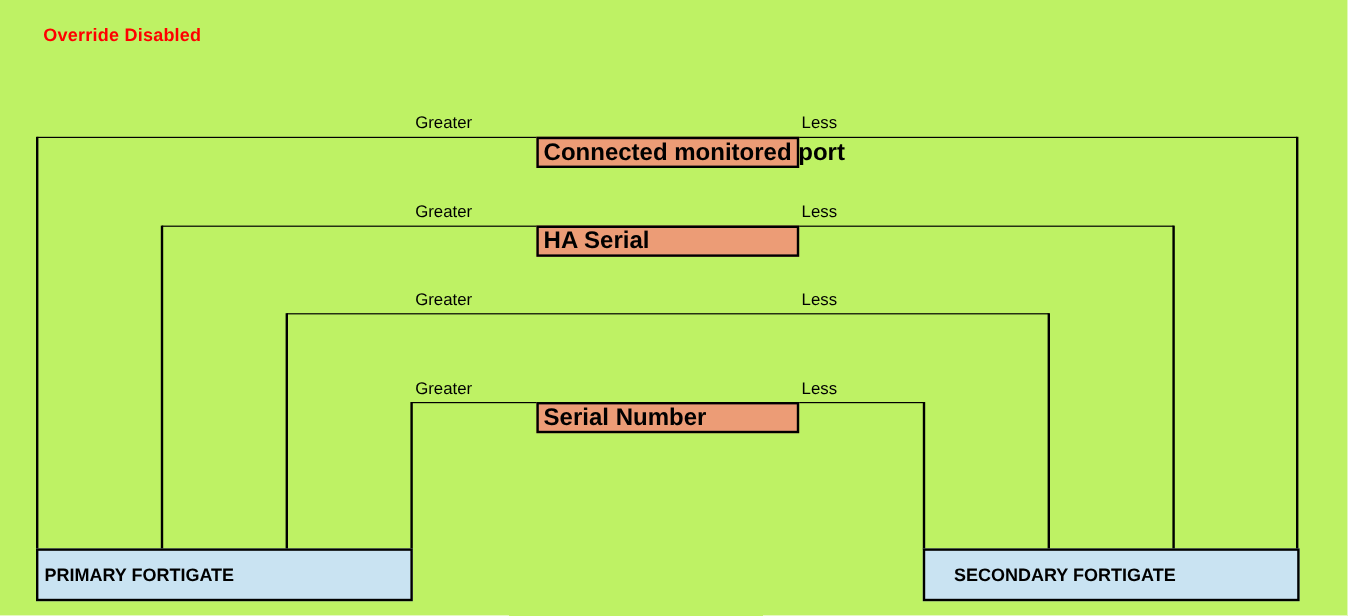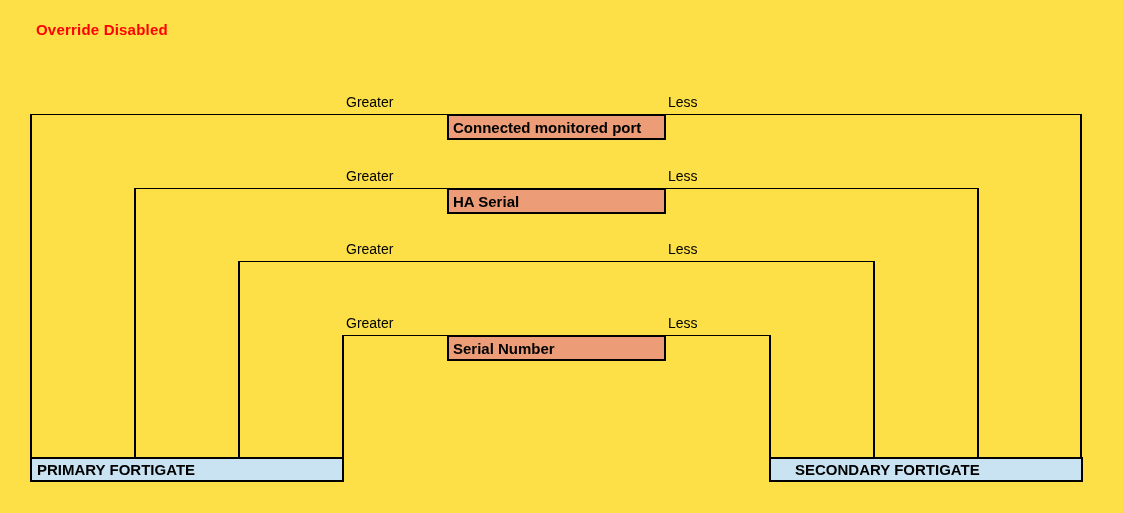"Override Disabled" .canvas { background: #fde047 -> #bef264 }
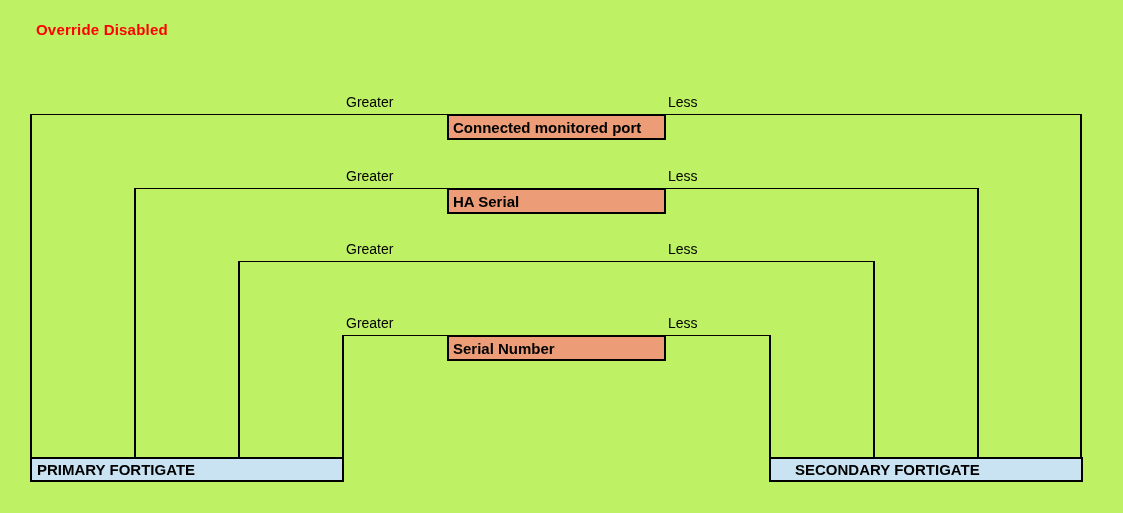"Connected monitored port" .crit { font-size: 15px -> 20px }
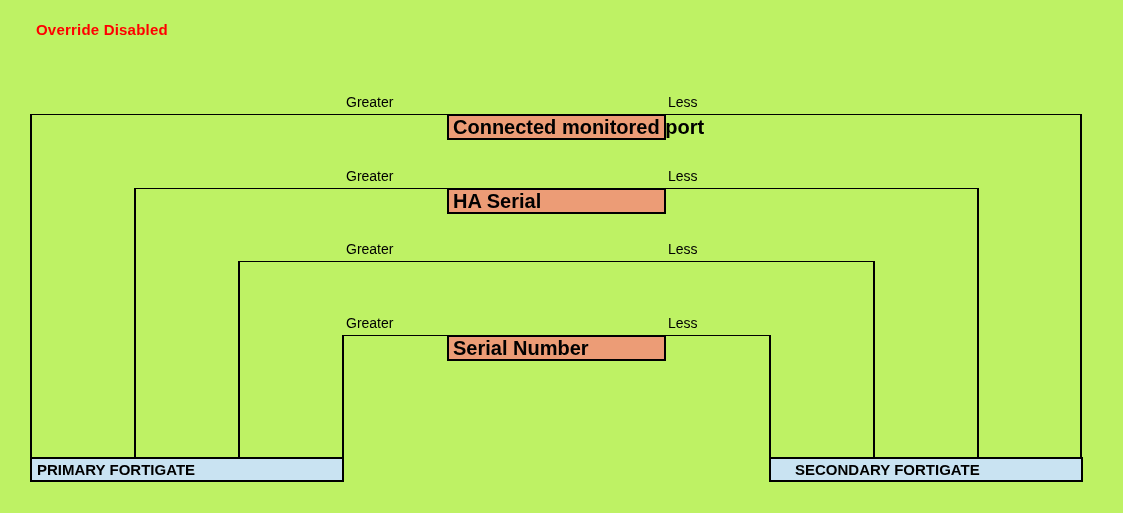"PRIMARY FORTIGATE" .fg { height: 25px -> 44px }
